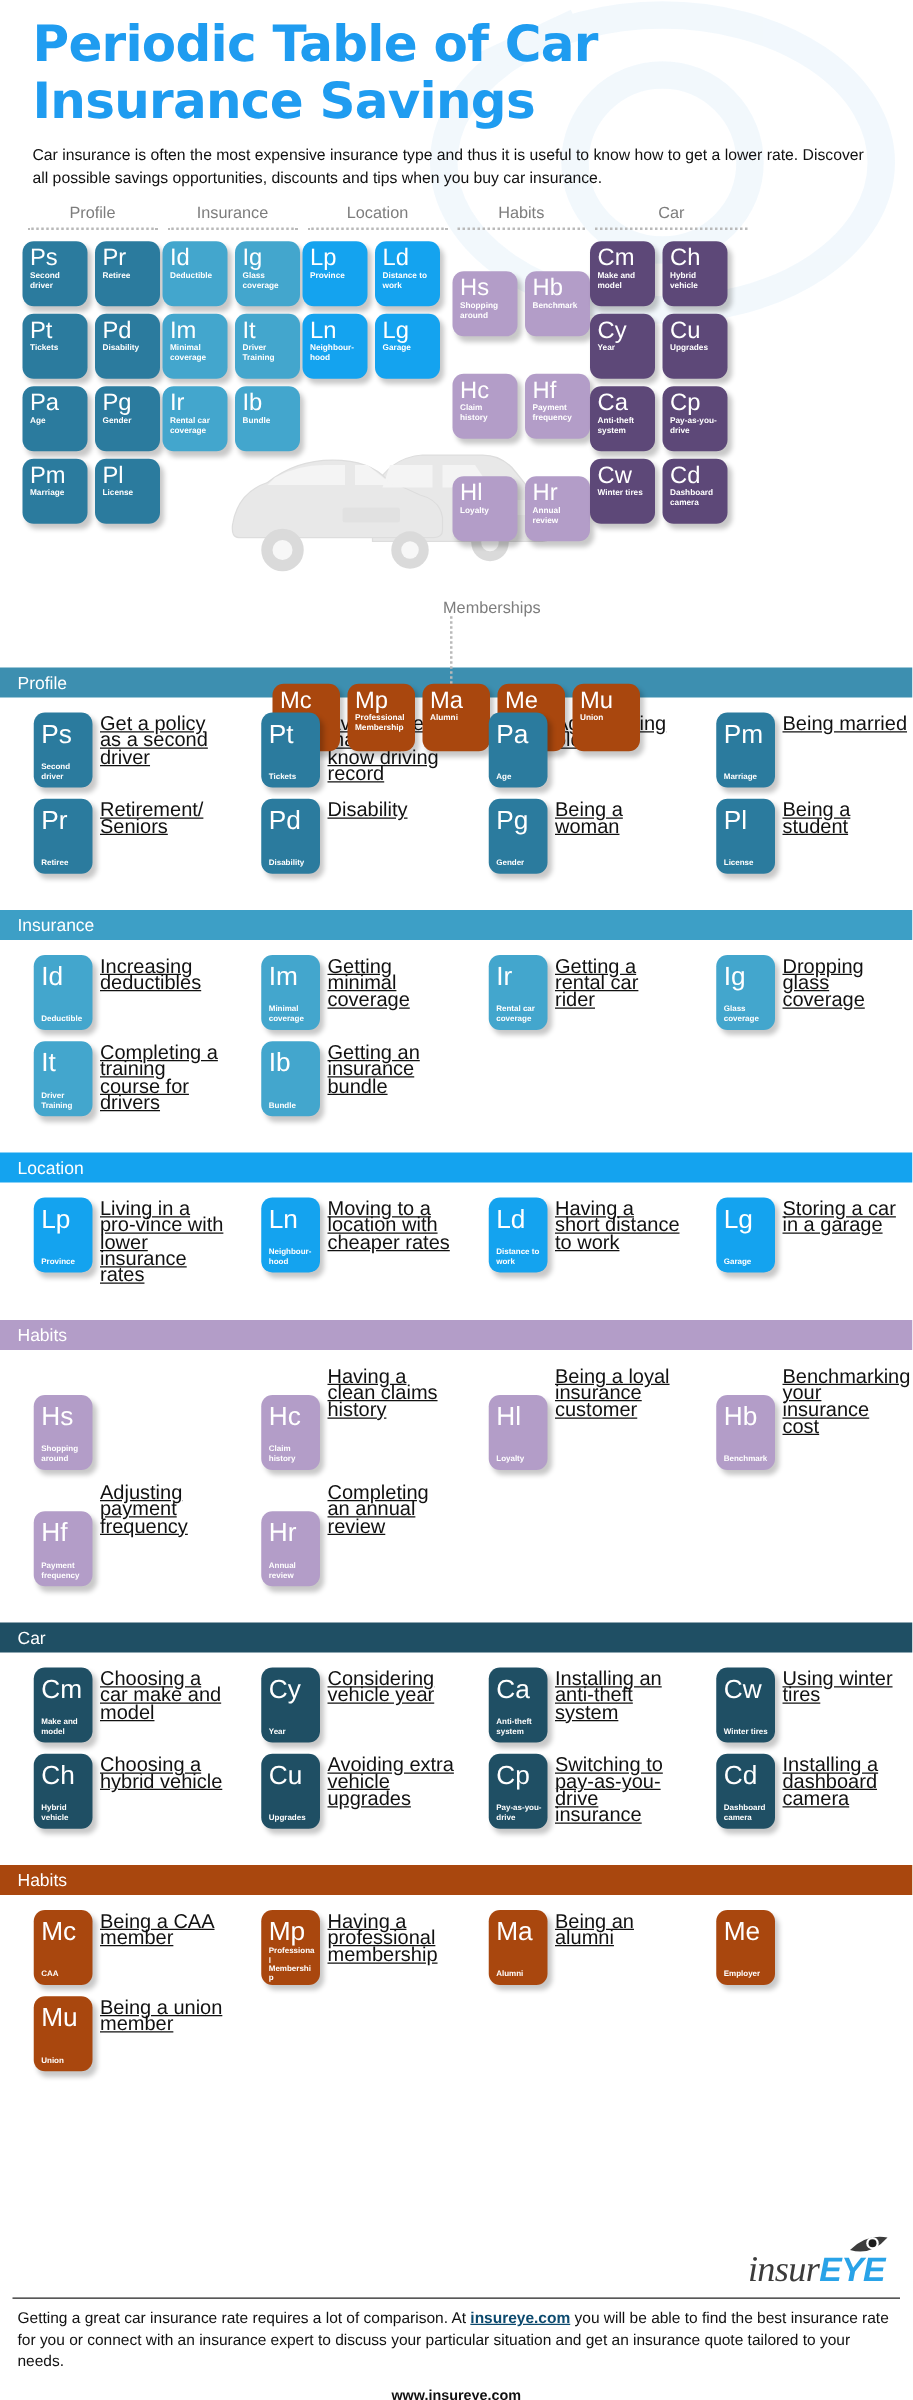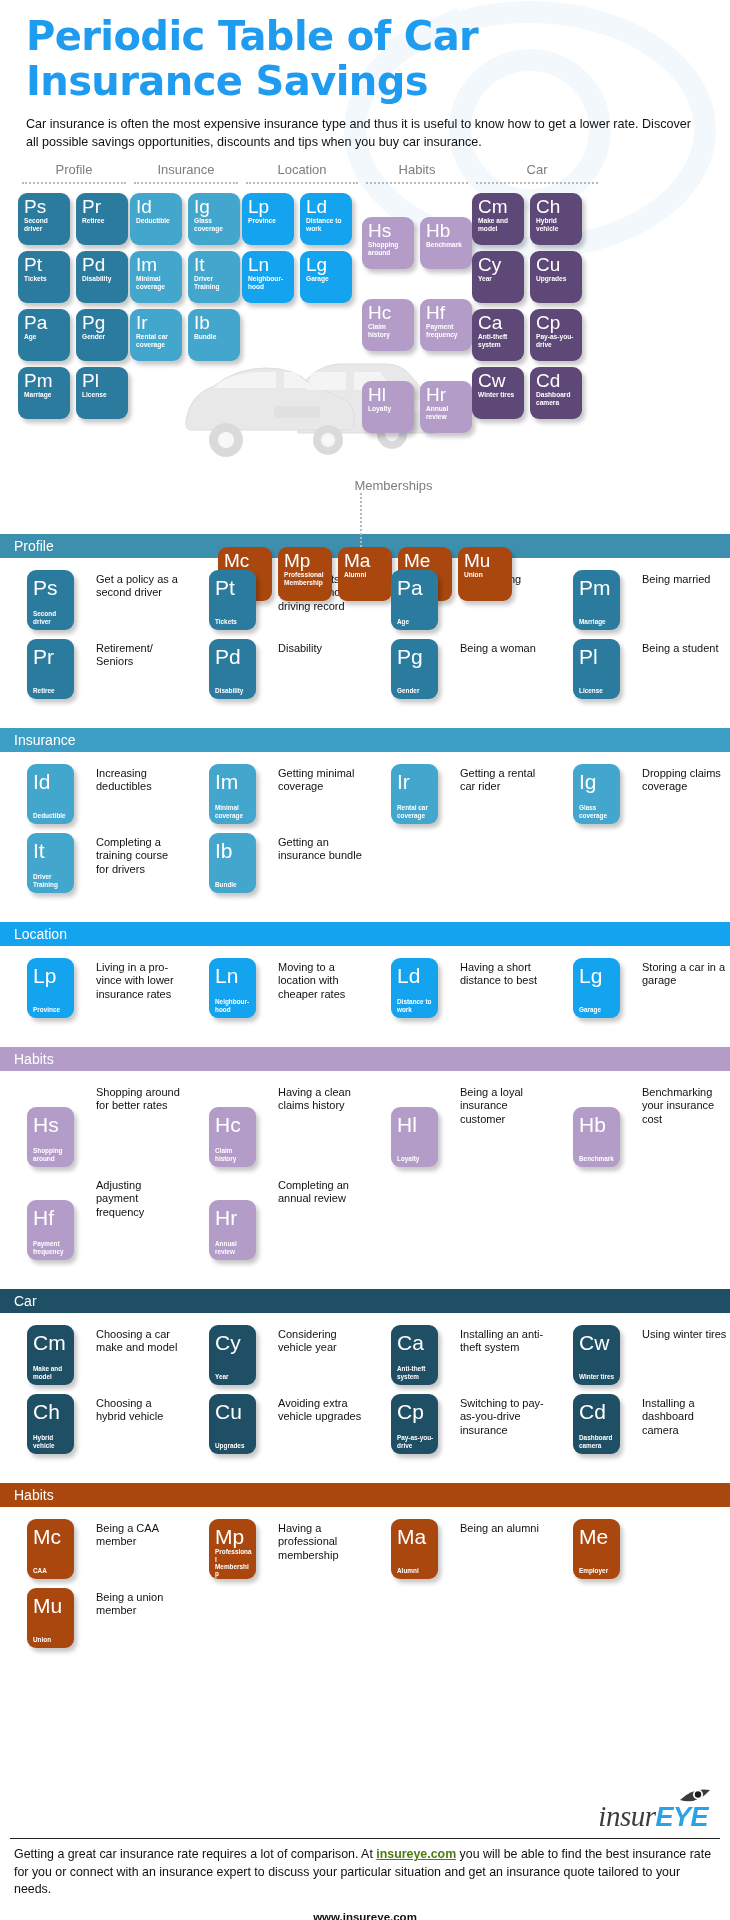"Get a policy as a" .entry .desc { font-size: 11px -> 16px; padding-left: 22px -> 6px; text-decoration: none -> underline }
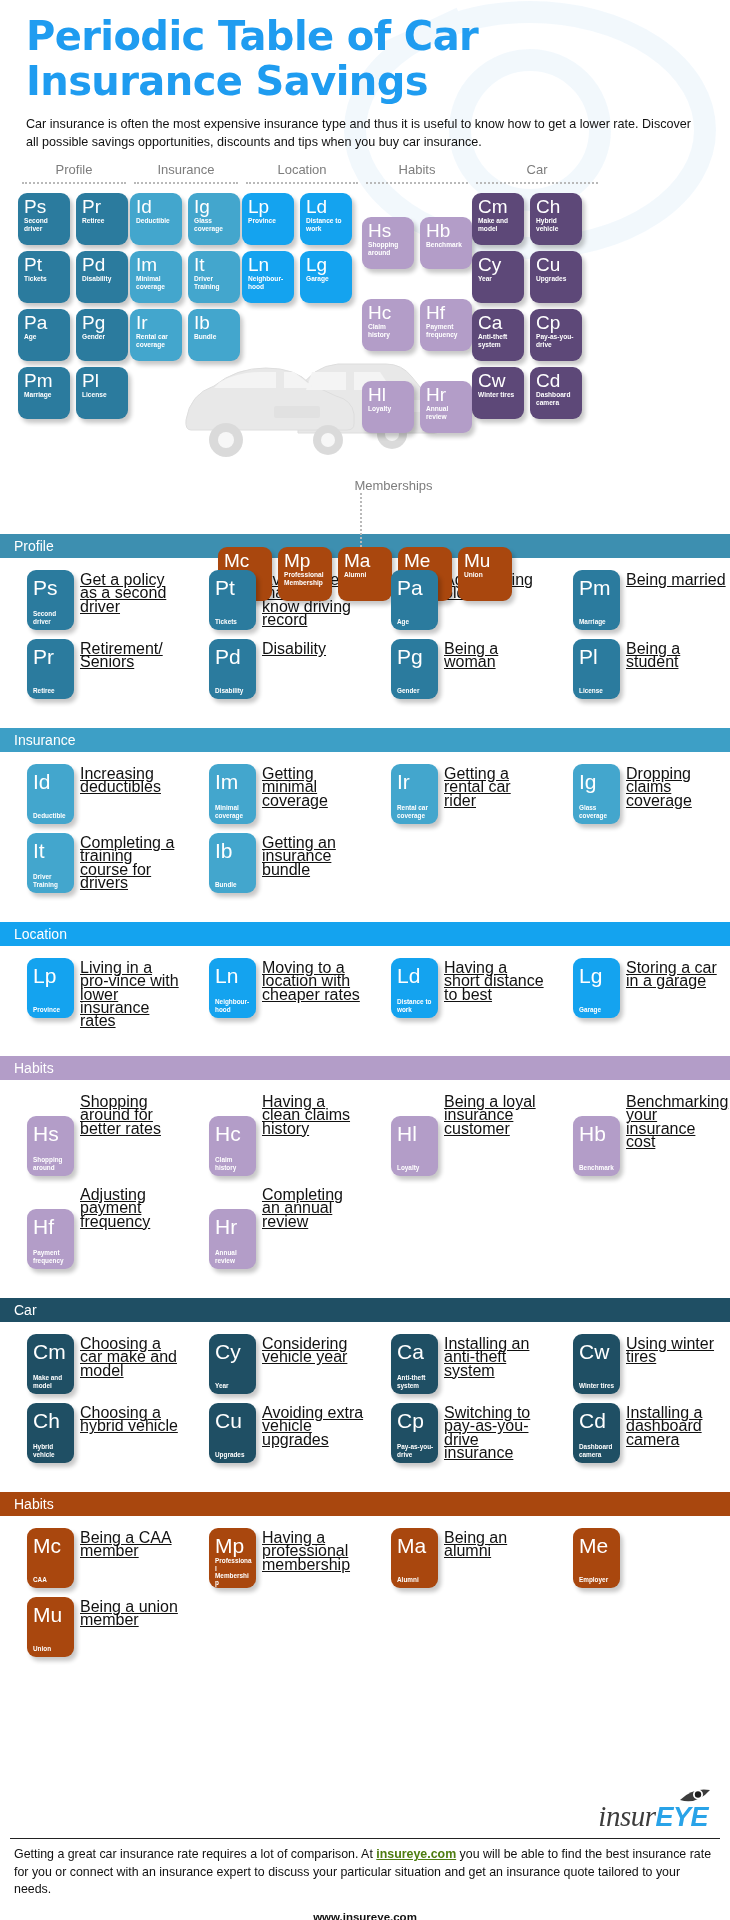"Dropping claims coverage" div.desc { text: claims -> glass }
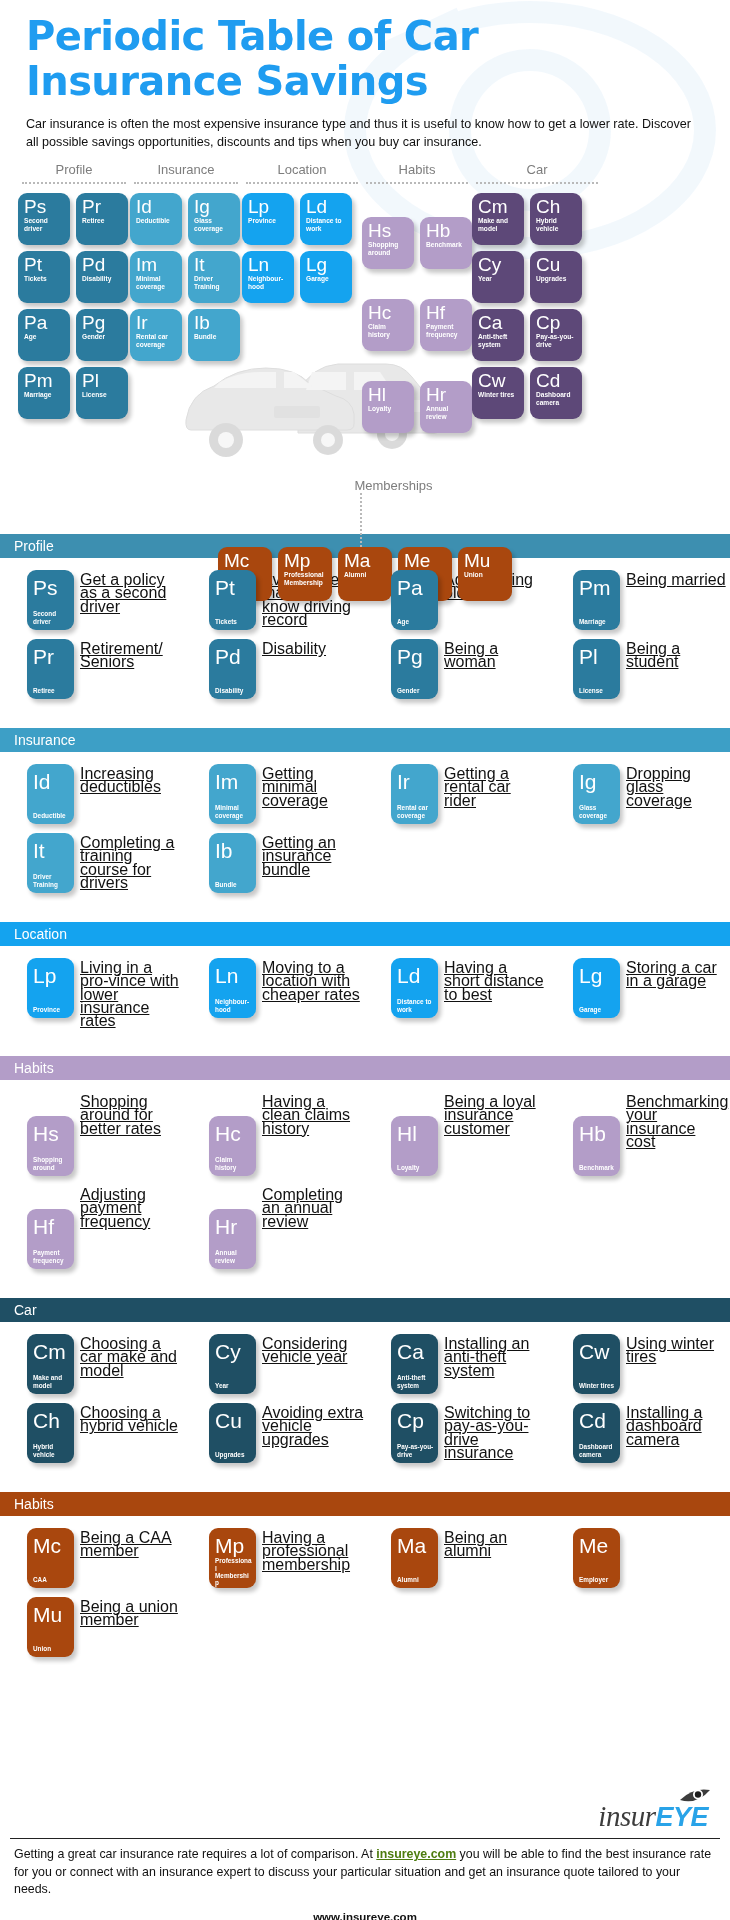"Having a short distance to" div.desc { text: best -> work }
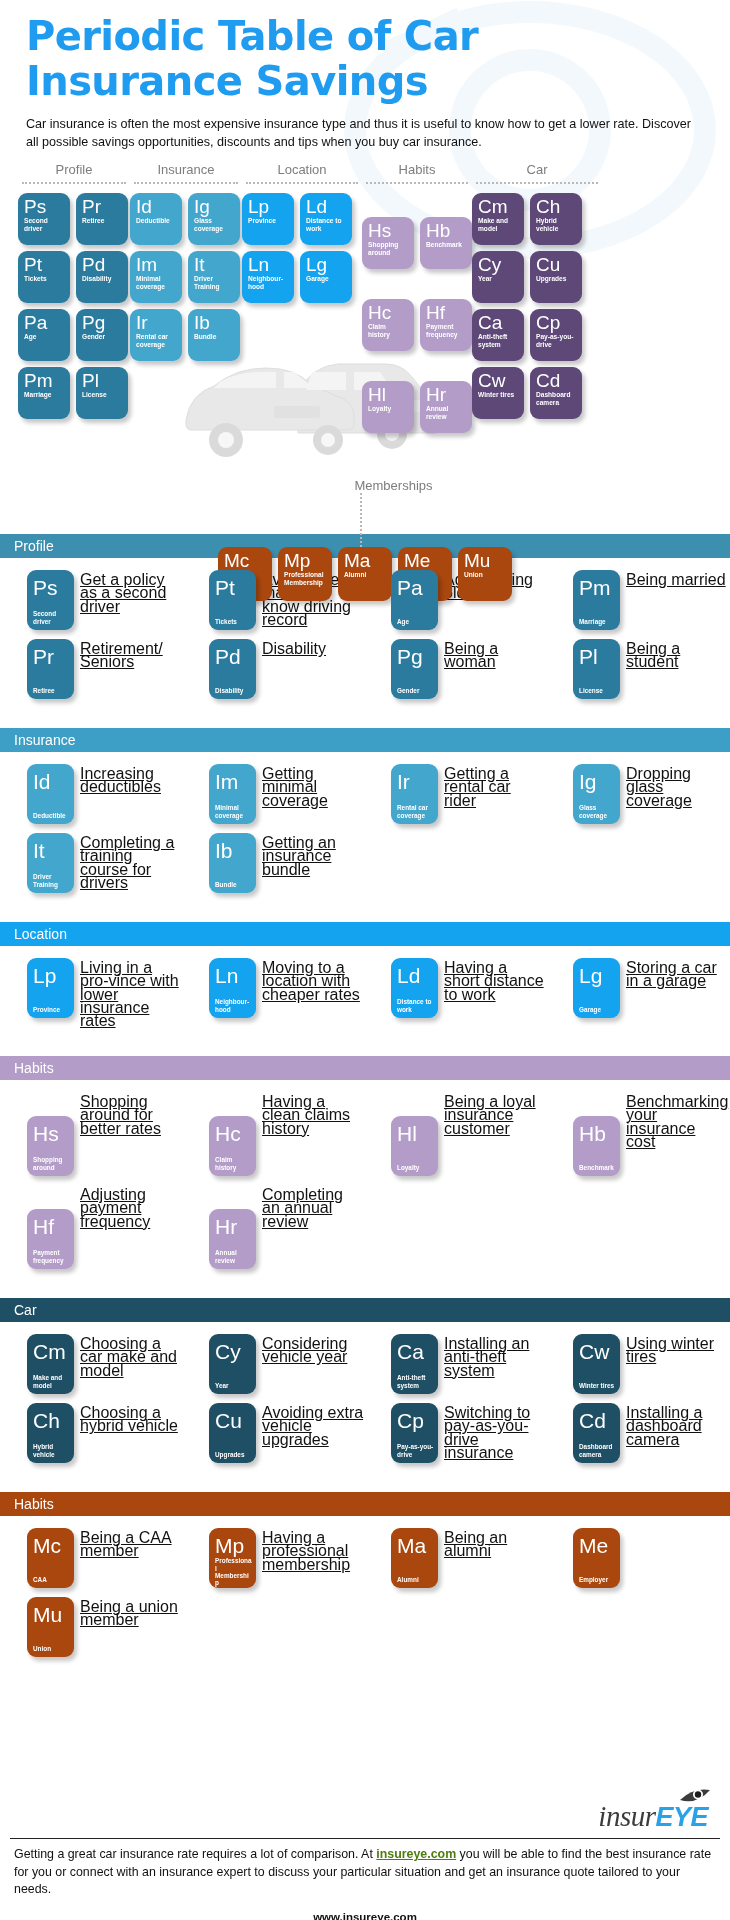"Shopping around for better rates" div.desc { html: <div>Shopping around for better rates</div> -> none }
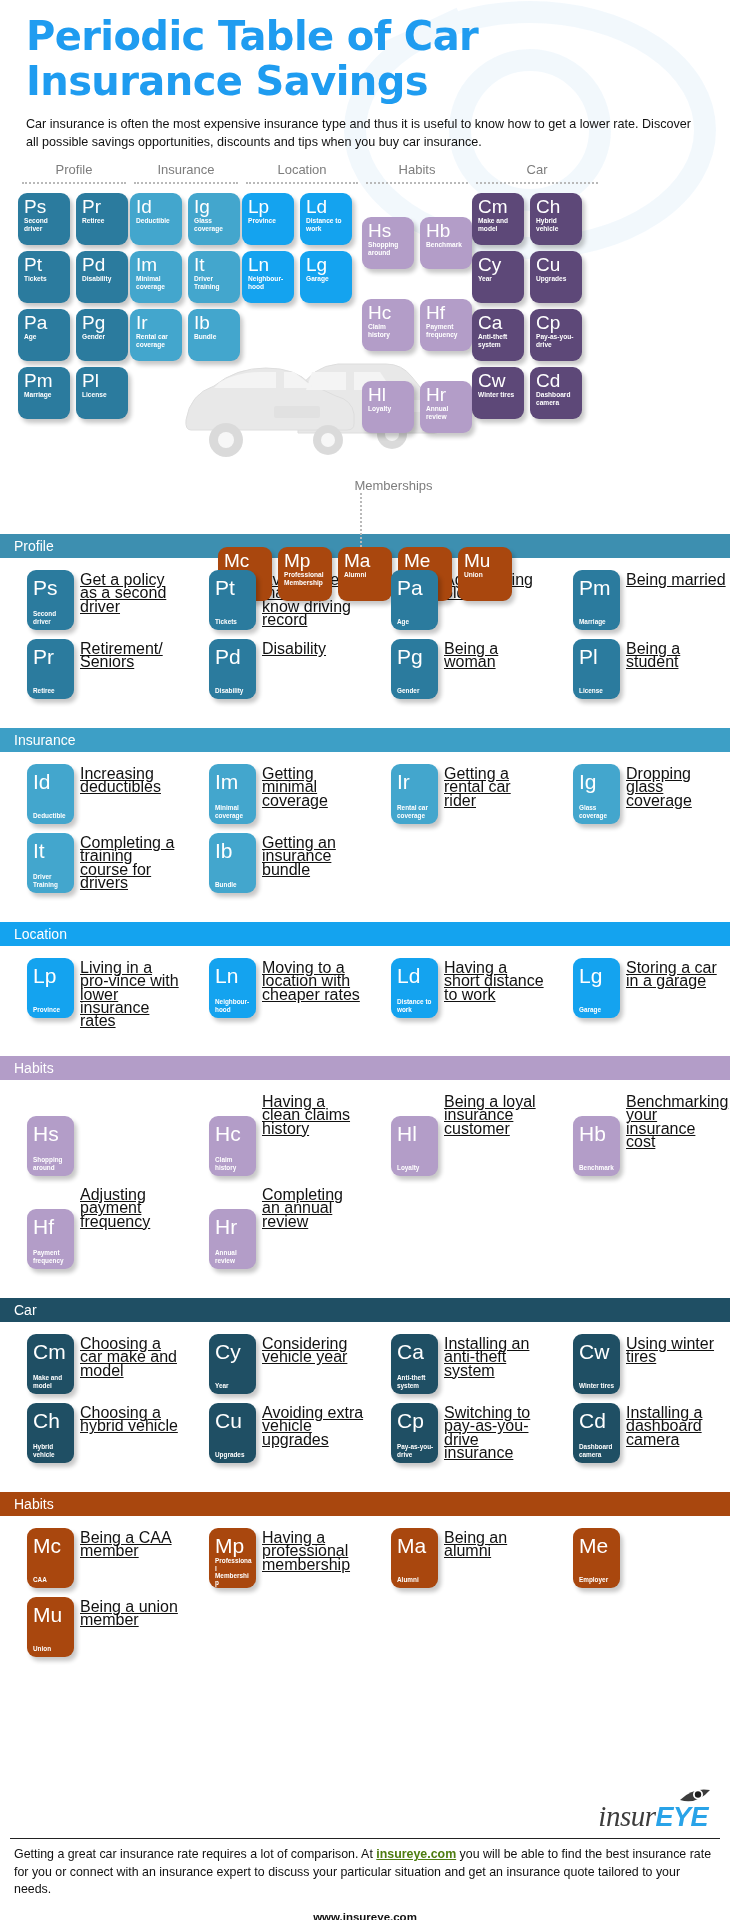"insureye.com" .foottext a { color: #4d7c0f -> #0c4a6e }
